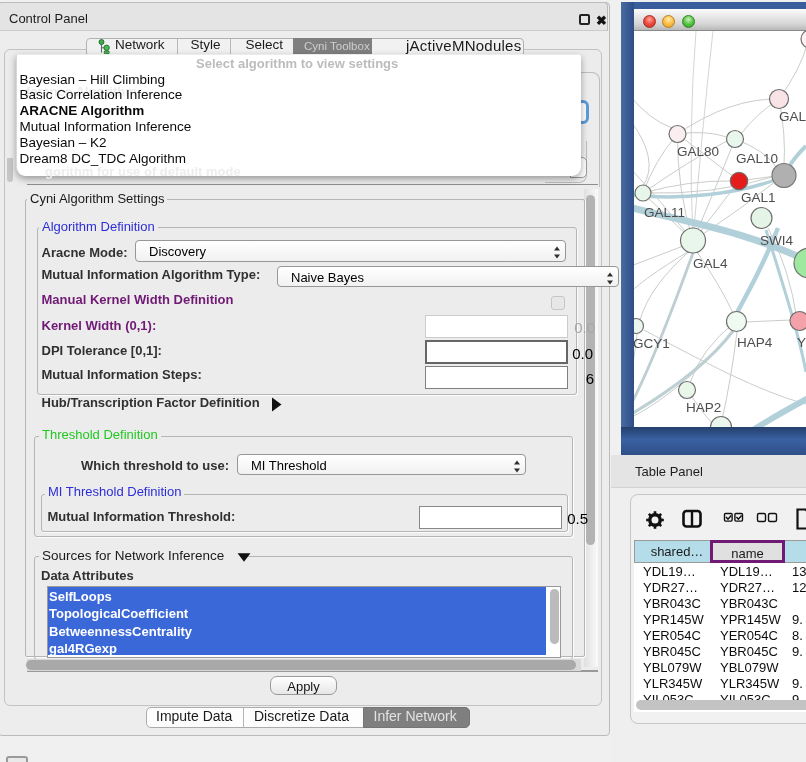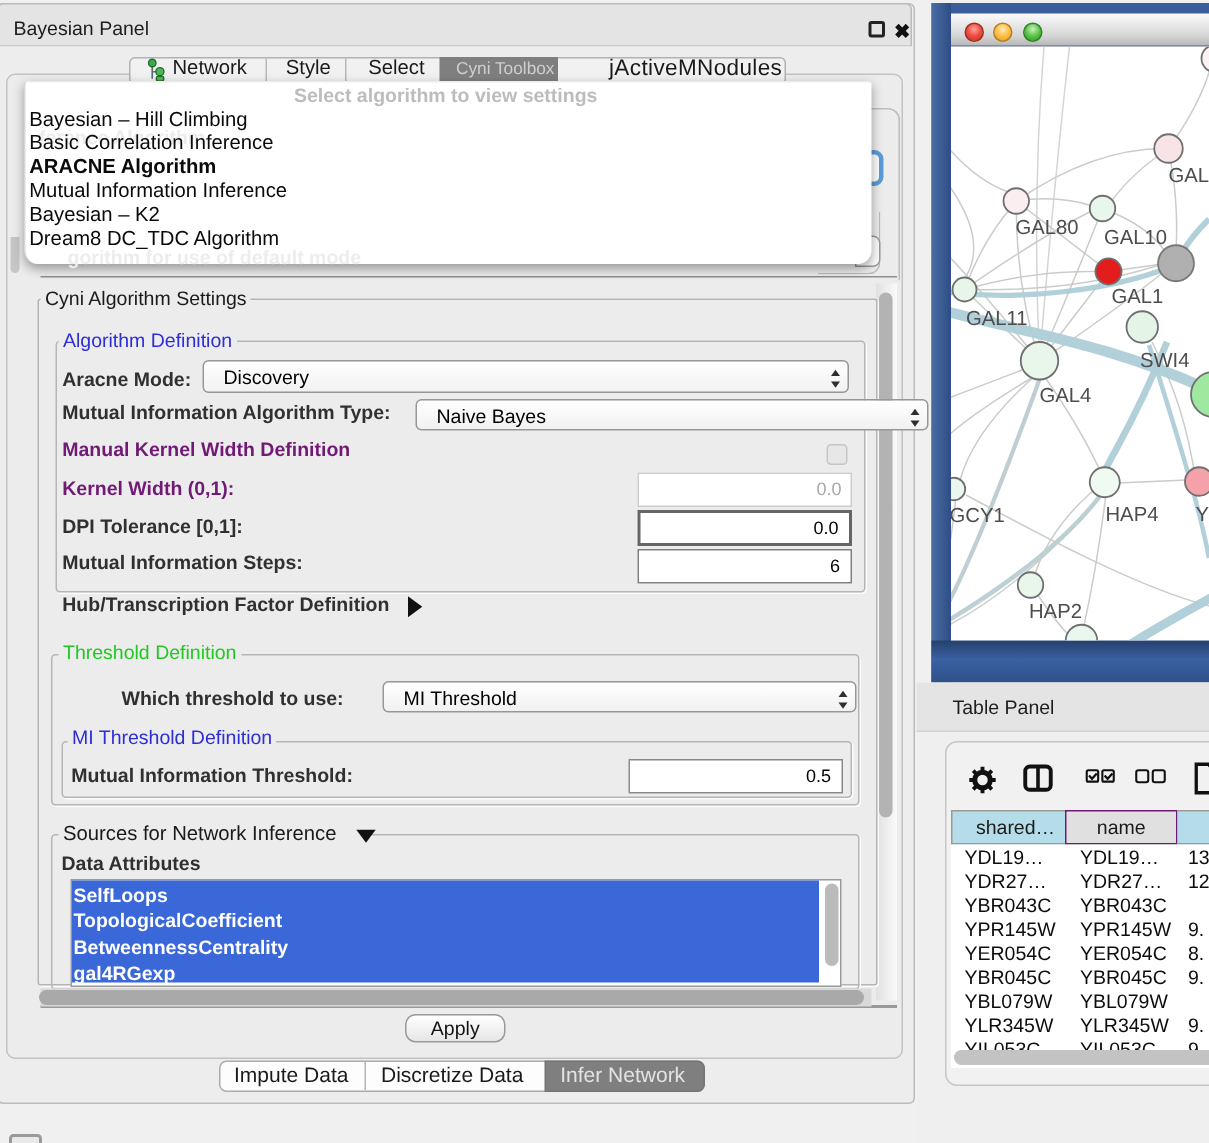"Bayesian Panel" div.abs { text: Bayesian -> Control }
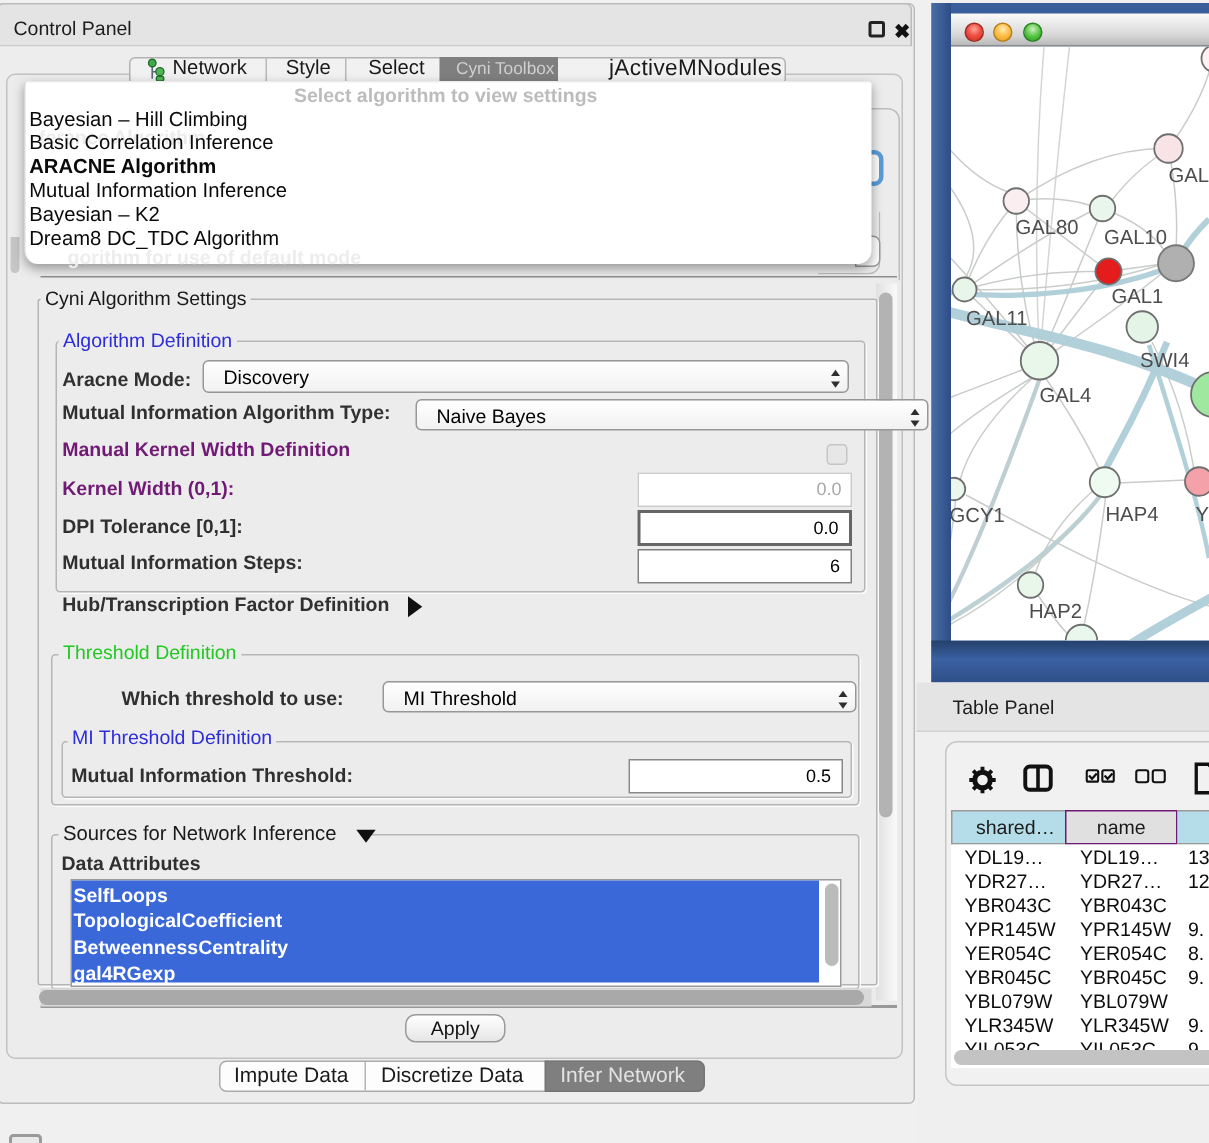"0.0" .fval { font-size: 12px -> 15px; padding-left: none -> 34px }
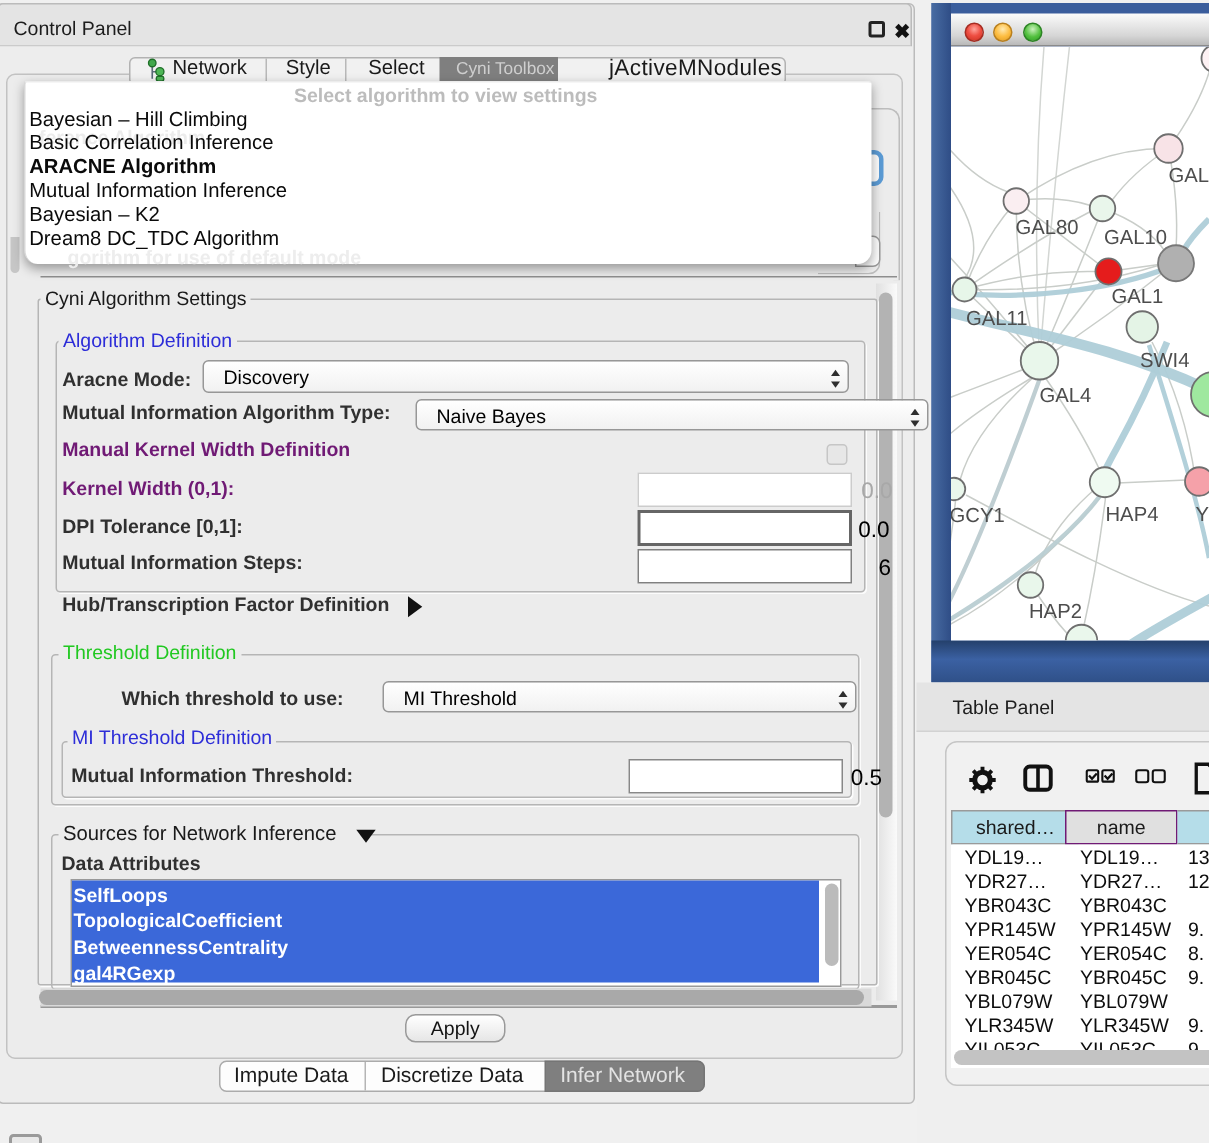"MI Threshold" div.combo { left: 255px -> 237px; width: 316px -> 289px }
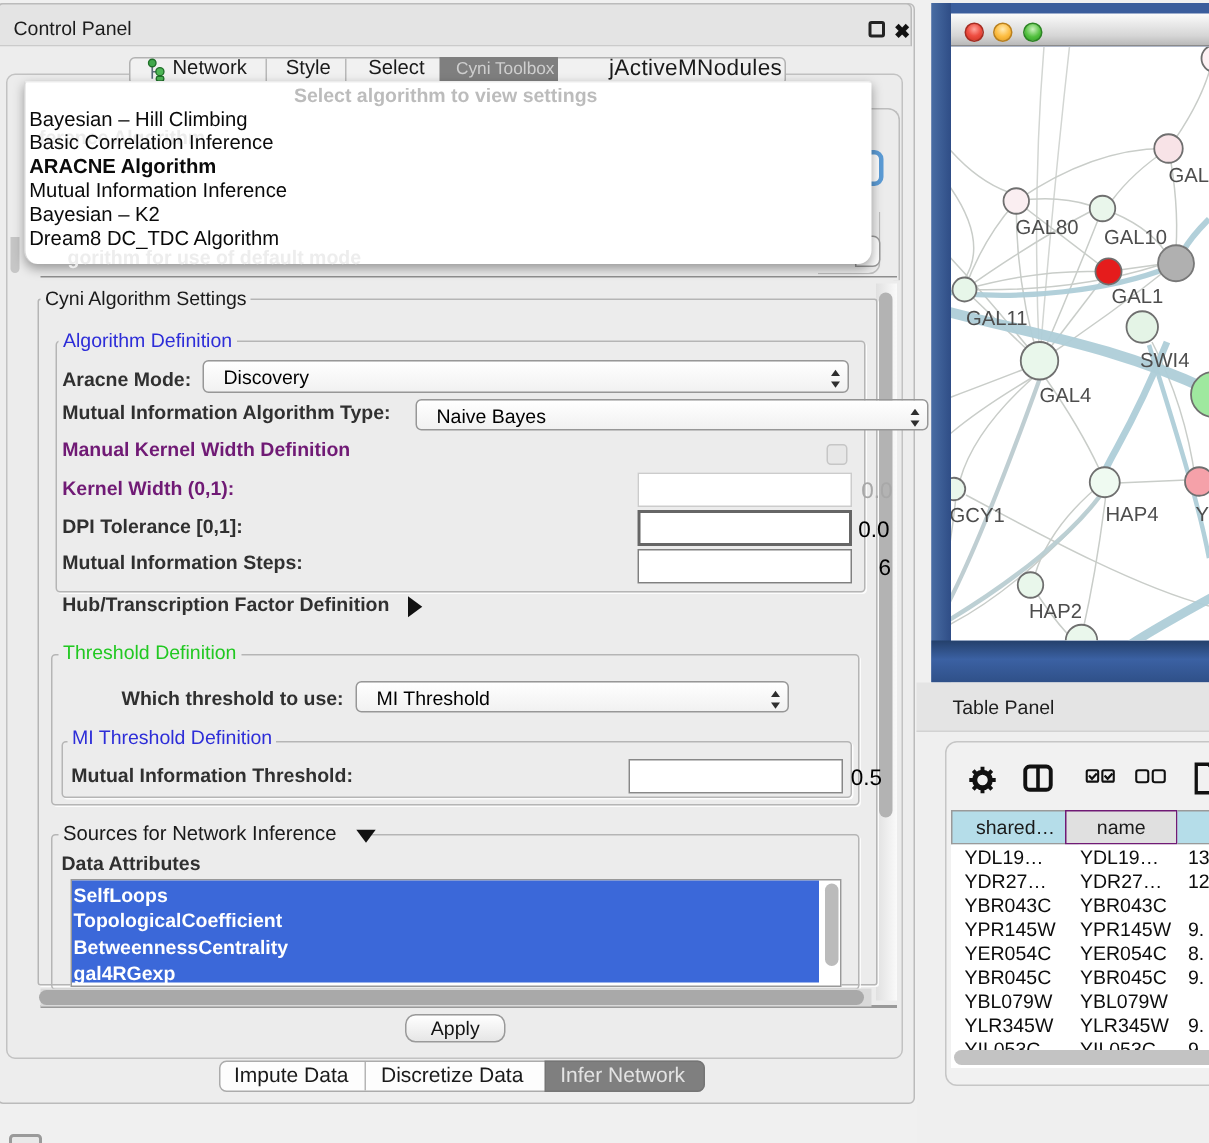"name" div.abs { border: 1px solid #701a75 -> 3px solid #701a75 }
